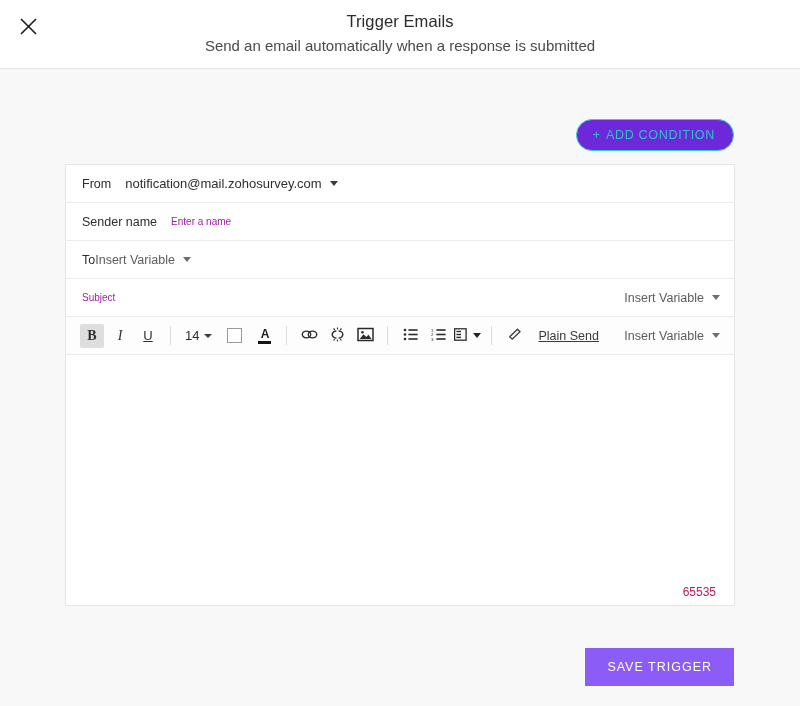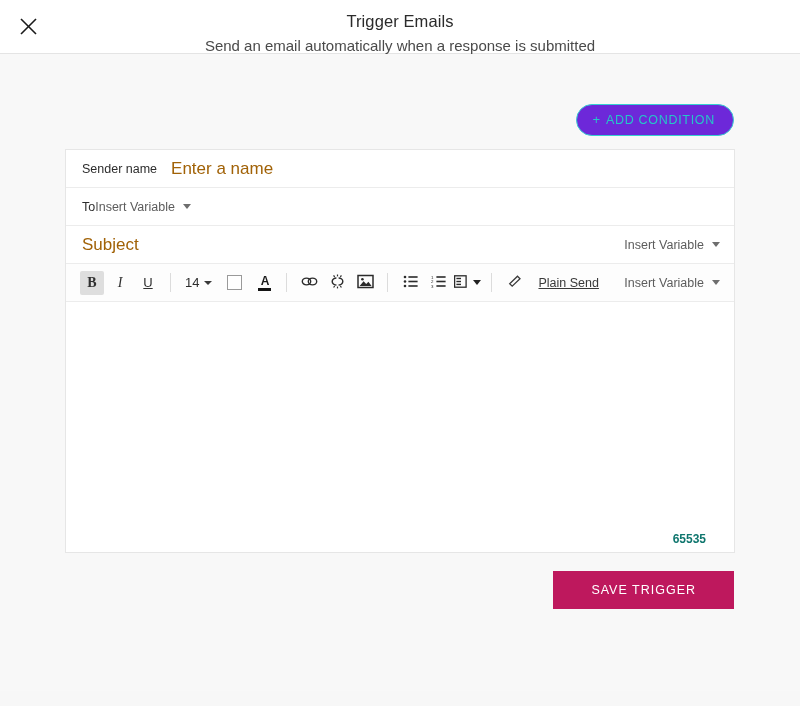"Trigger Emails" .header { height: 54px -> 69px }
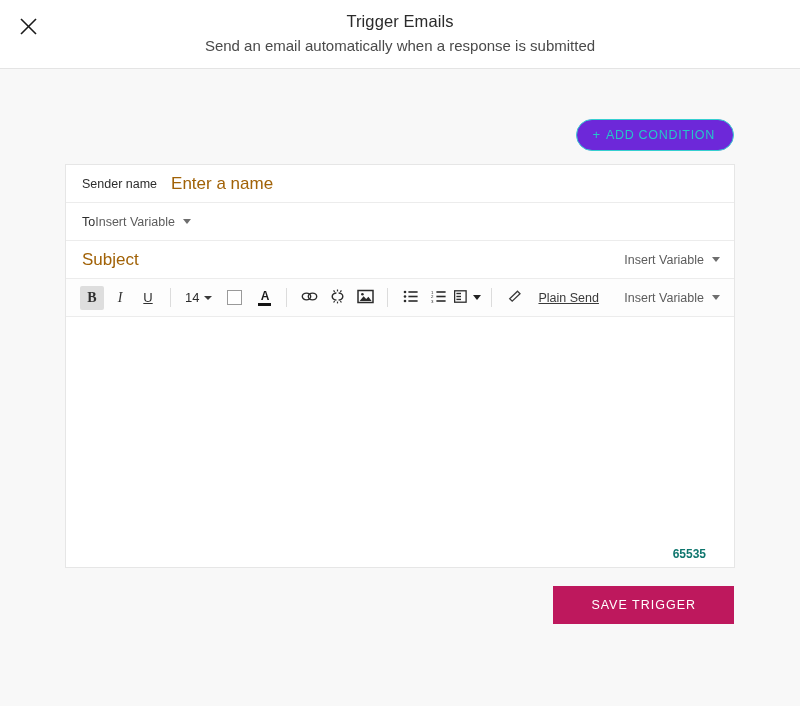"From" div.frow { html: none -> <div> <span>From</span> <span> <span>notification@mail.zohosurvey.com</span> <span></span> </span> </div> }
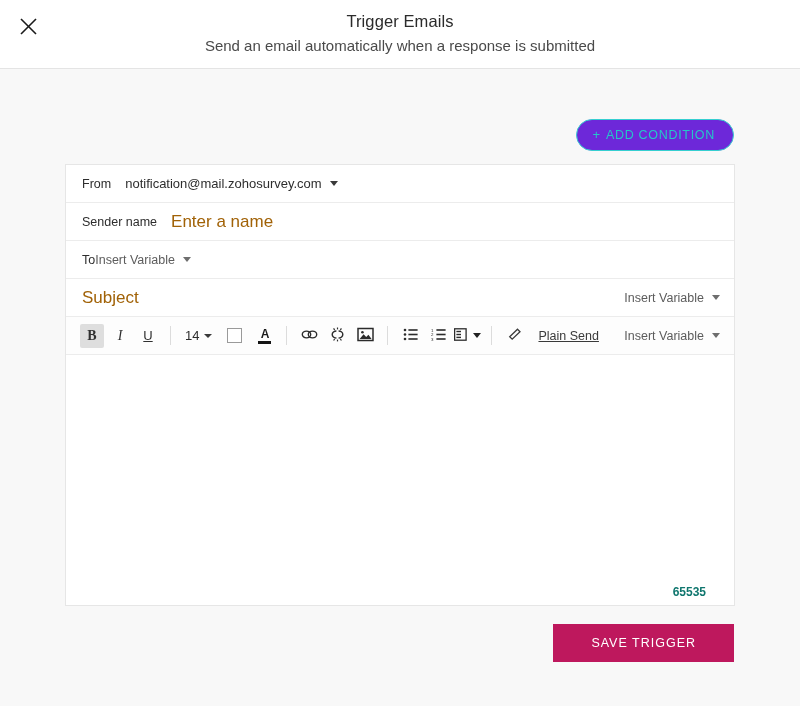"Enter a name" .fplace { color: #a16207 -> #a21caf; font-size: 17px -> 10px }
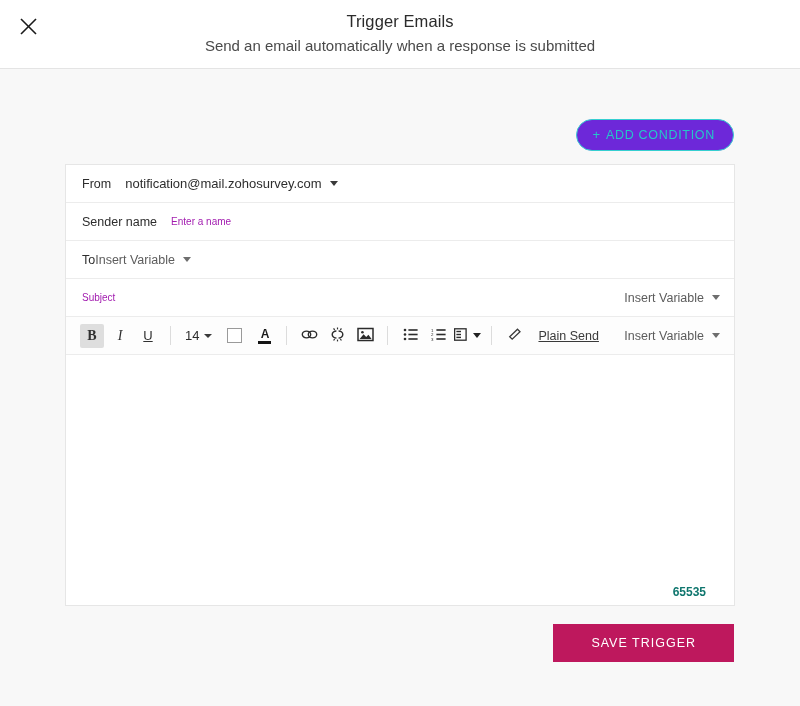"65535" .char-count { color: #0f766e -> #be185d; font-weight: bold -> none; right: 28px -> 18px }
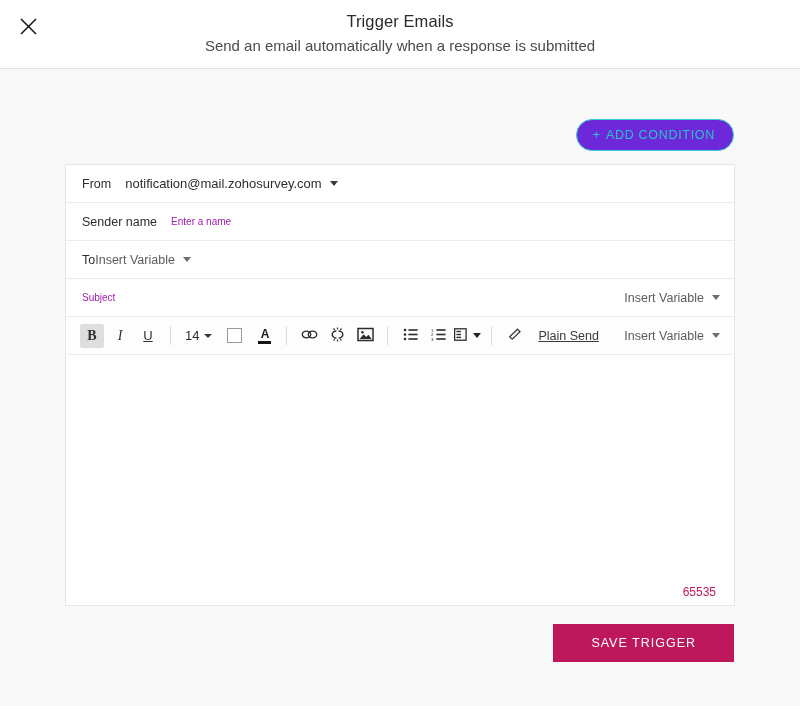"SAVE TRIGGER" .save-btn { background: #be185d -> #8b5cf6; margin-top: none -> 24px; padding: 12px 38px -> 12px 22px }
